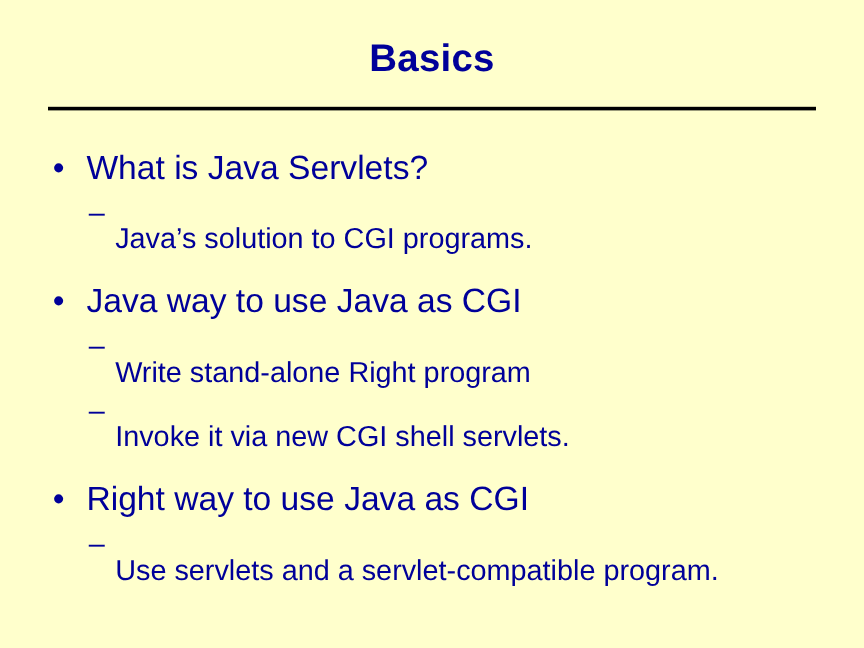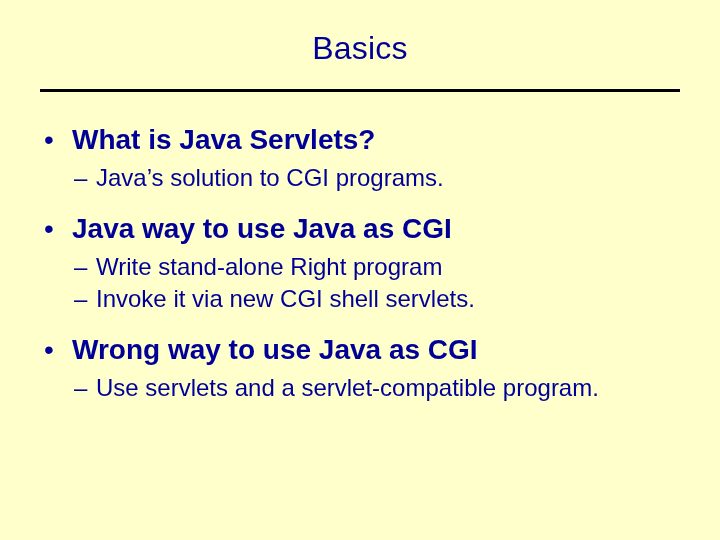"Basics" .title { font-weight: normal -> bold }
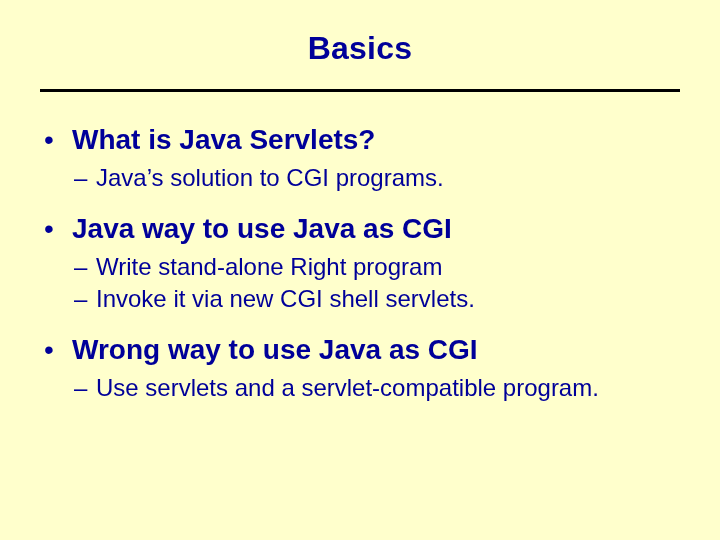"What is Java Servlets?" .l1 .txt { font-weight: bold -> none }
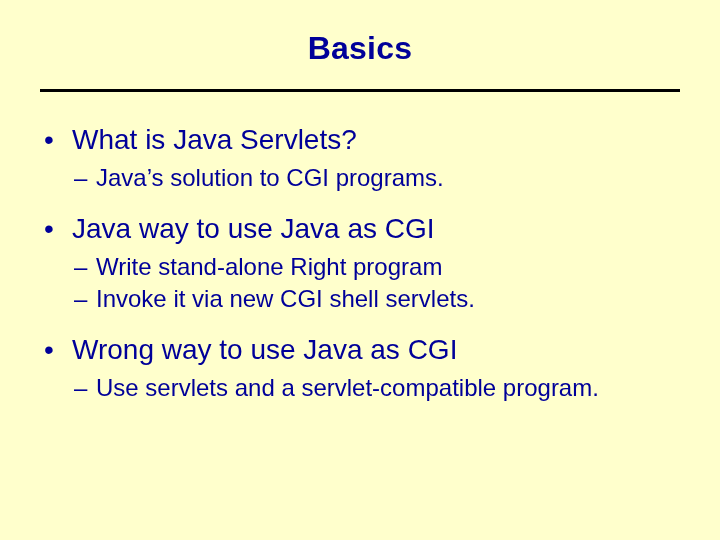"Java’s solution to CGI programs." .l2 .txt { margin-top: none -> 22px }
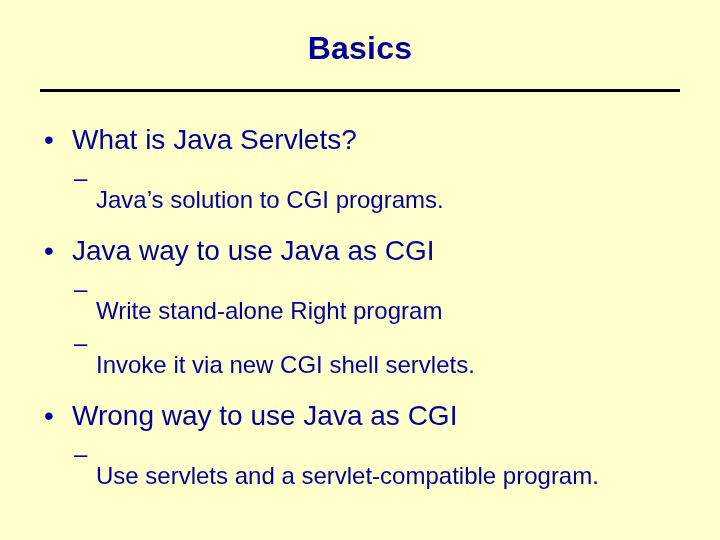"Wrong way to use Java" span.txt { text: Wrong -> Right }
